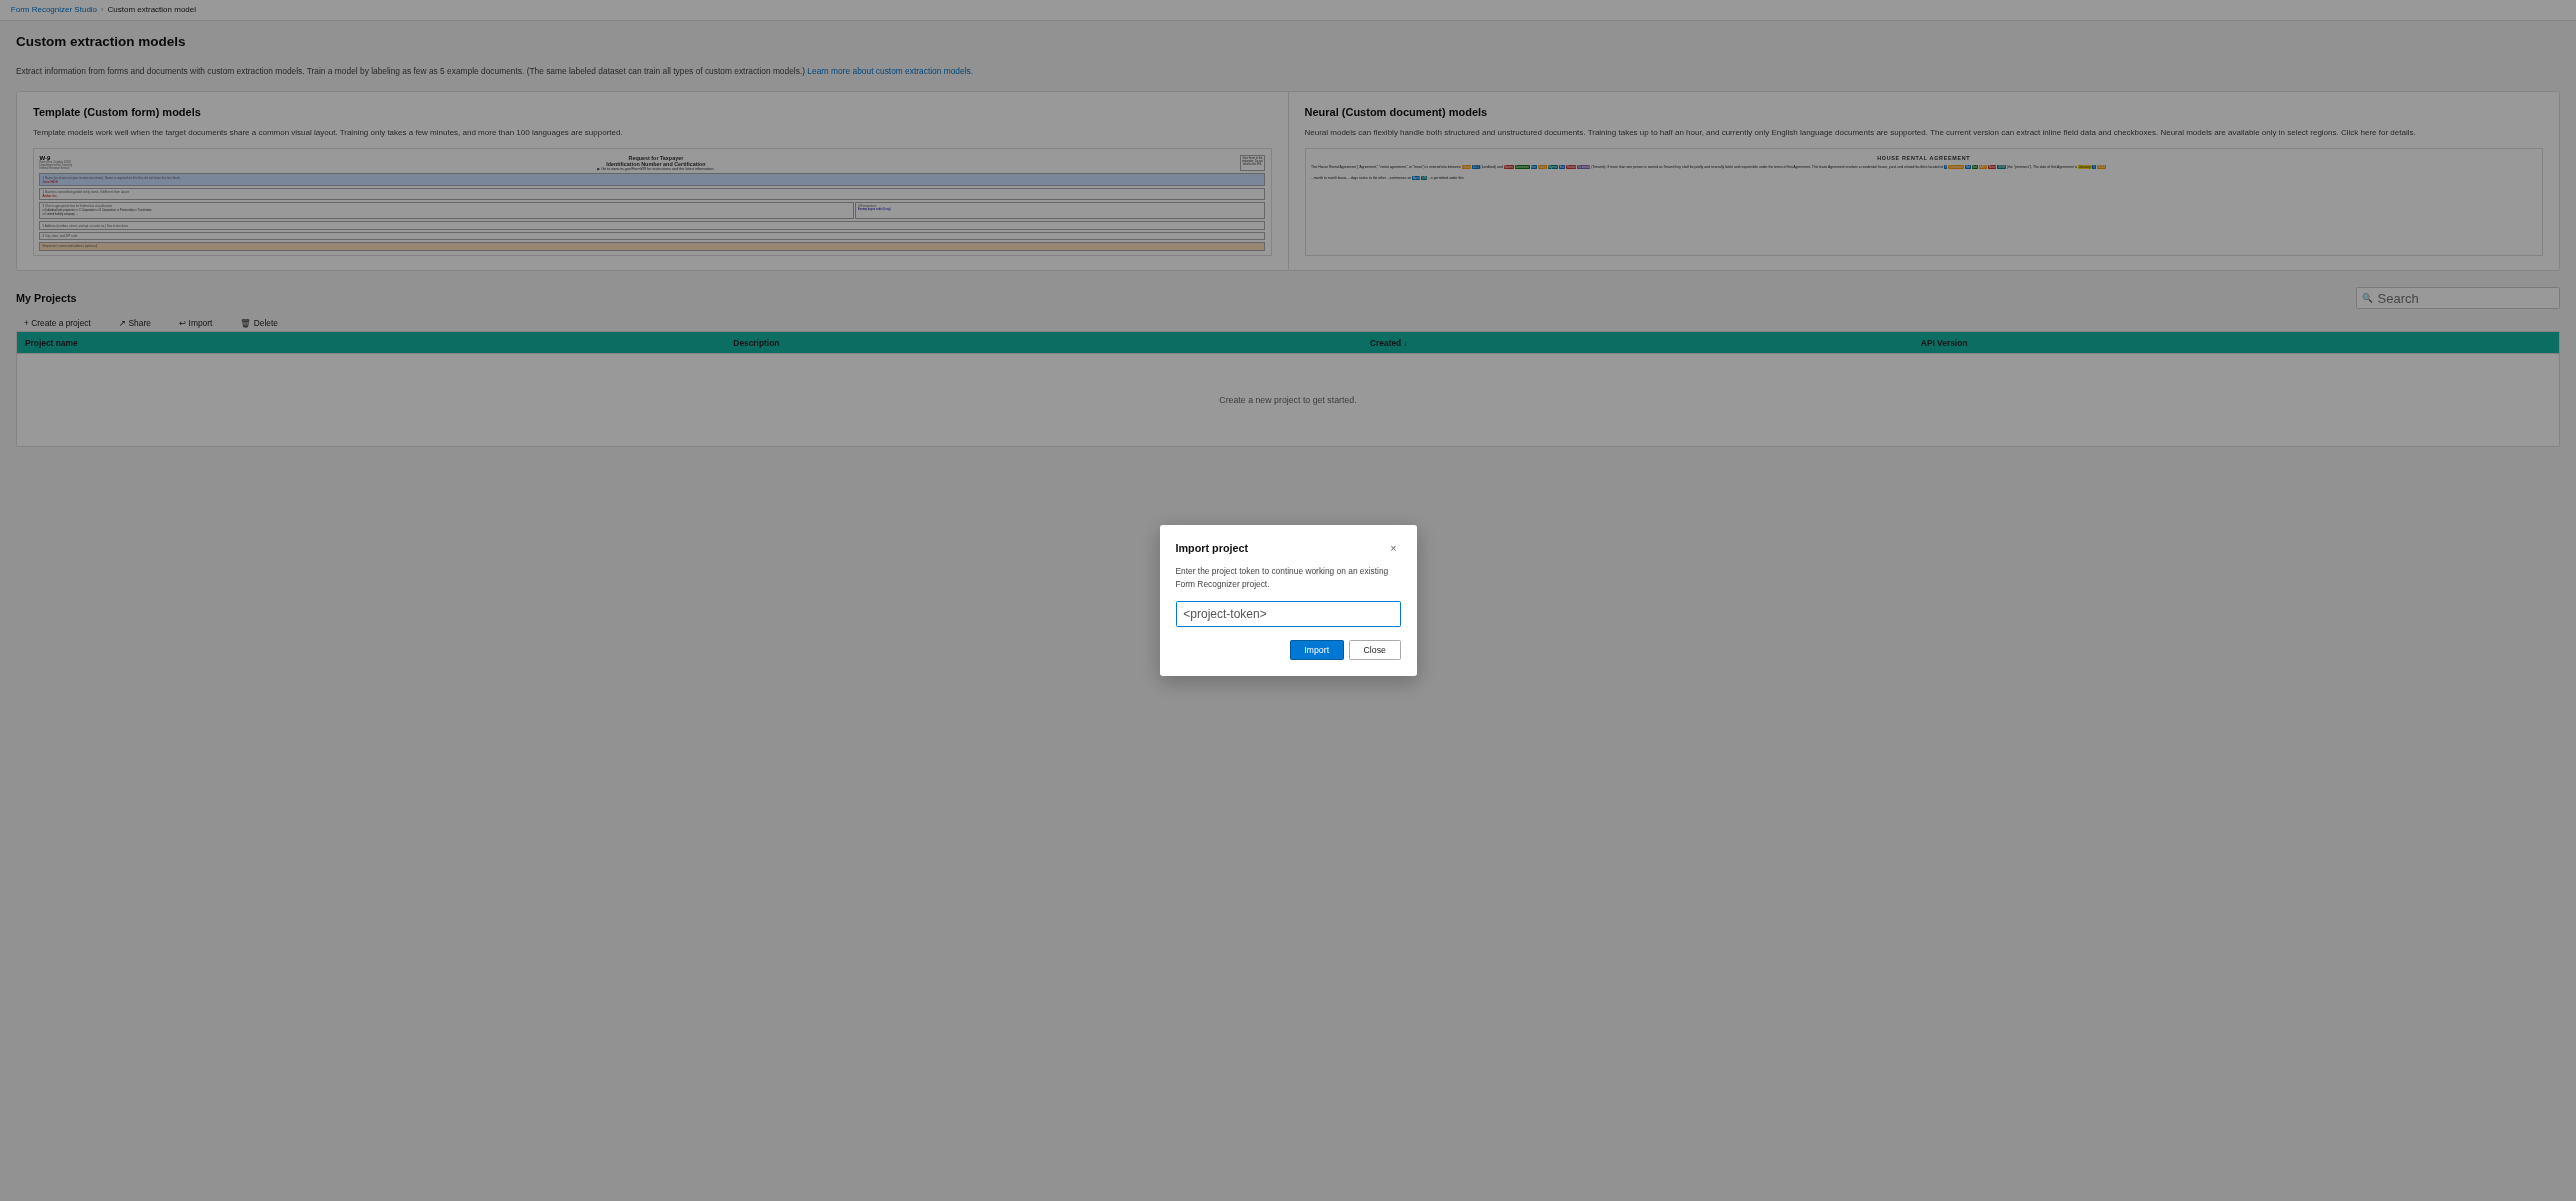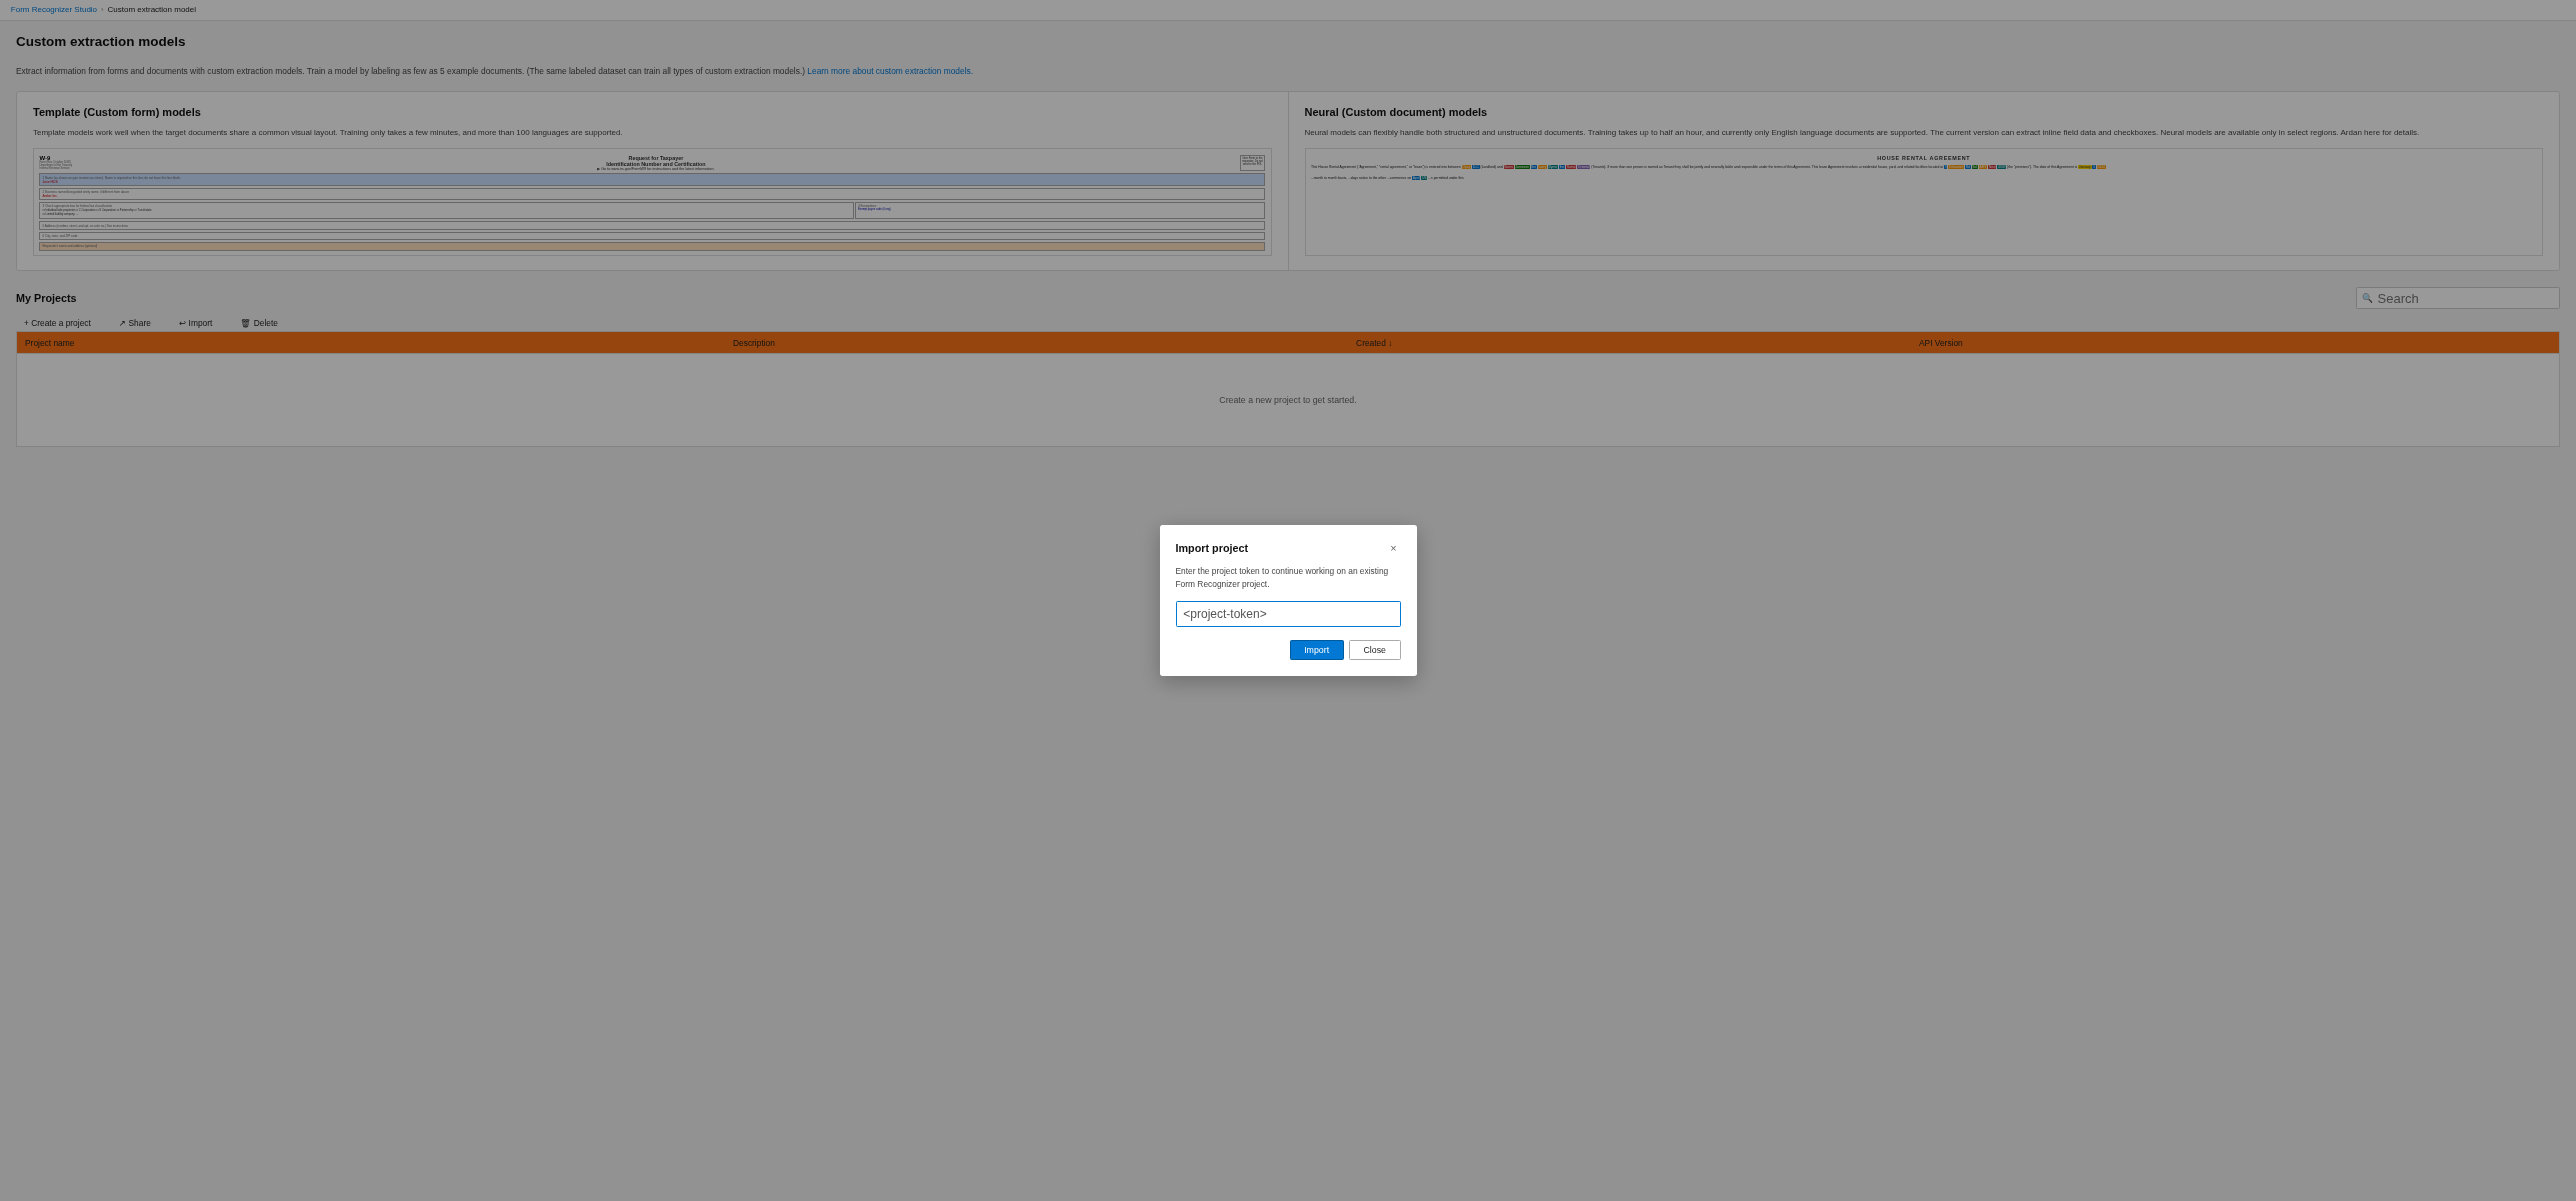"Ardan here" a { text: Ardan -> Click }
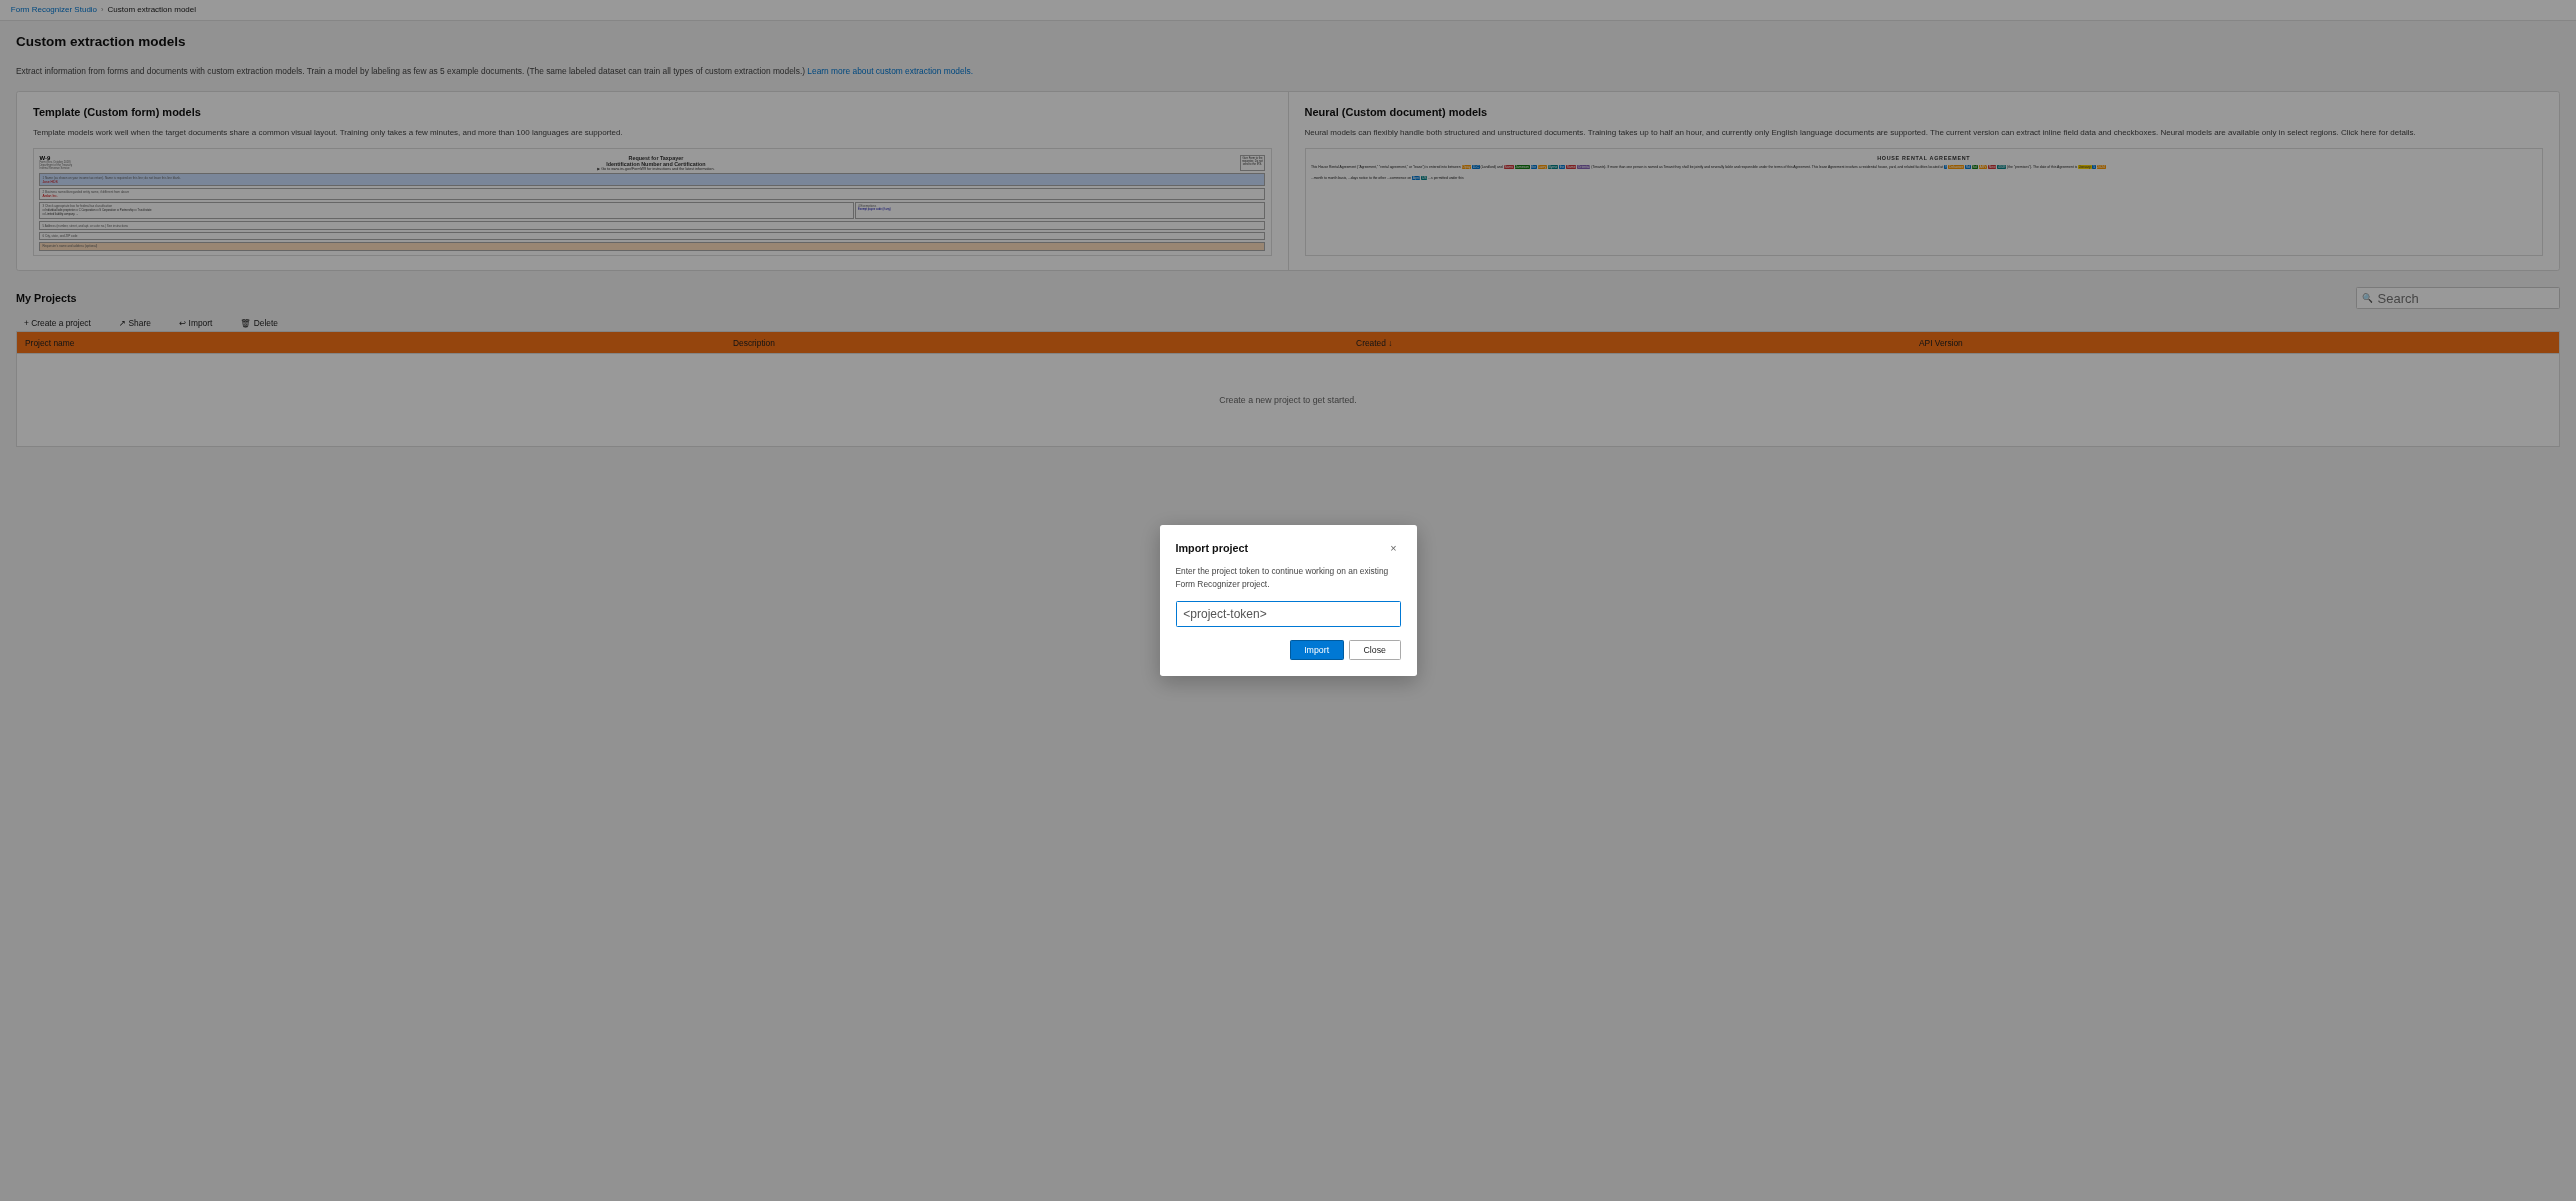"Project name" .projects-table th { background: #f97316 -> #14b8a6; font-weight: 400 -> 700 }
